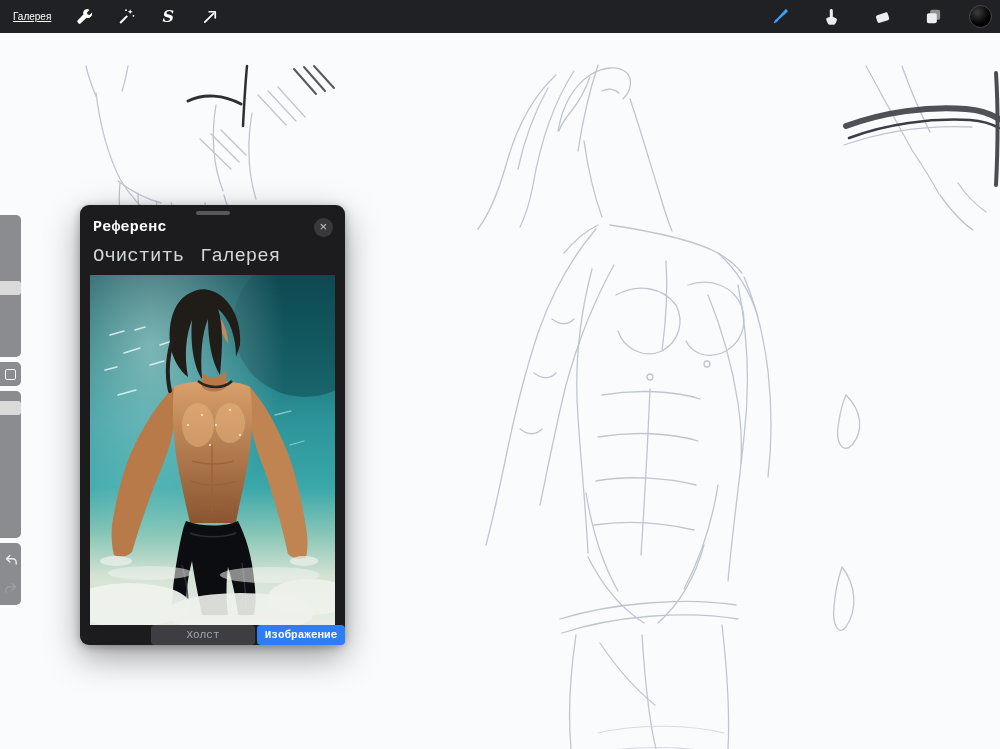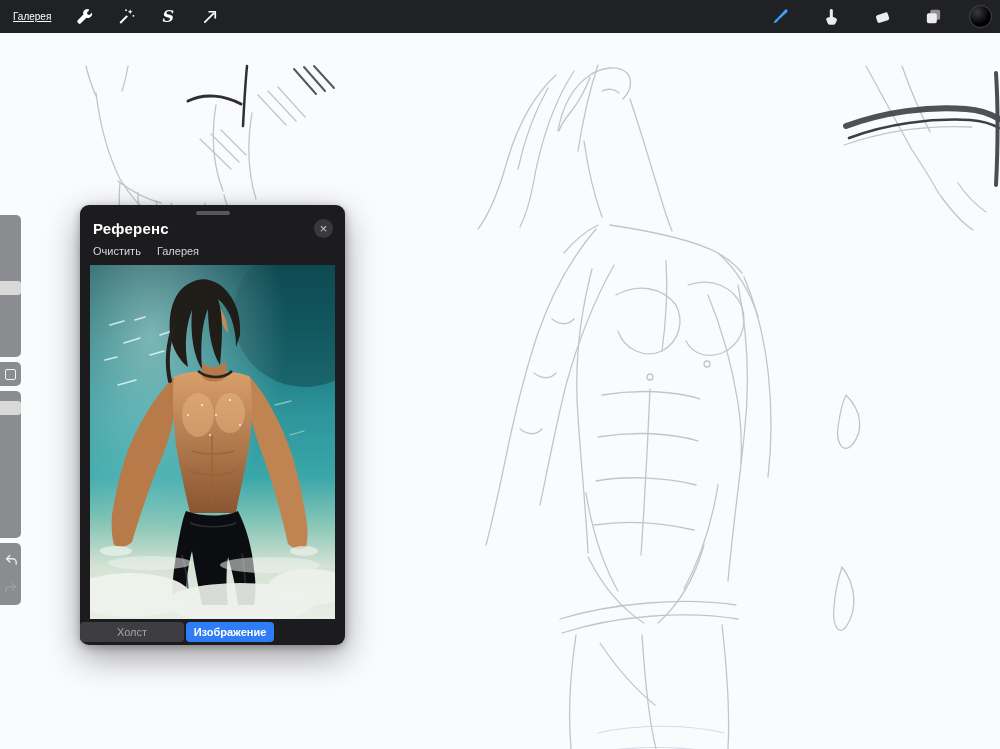"Референс" .ref-panel { font-family: none -> Liberation Mono, monospace }
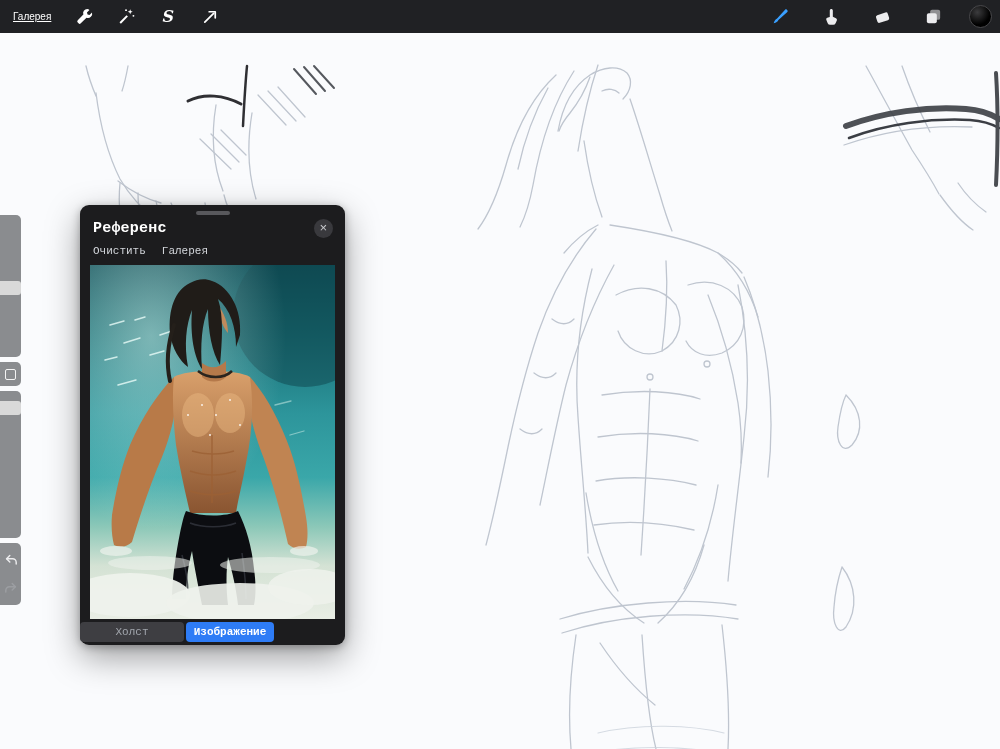"Очистить" .action-link { font-size: 11px -> 19px }
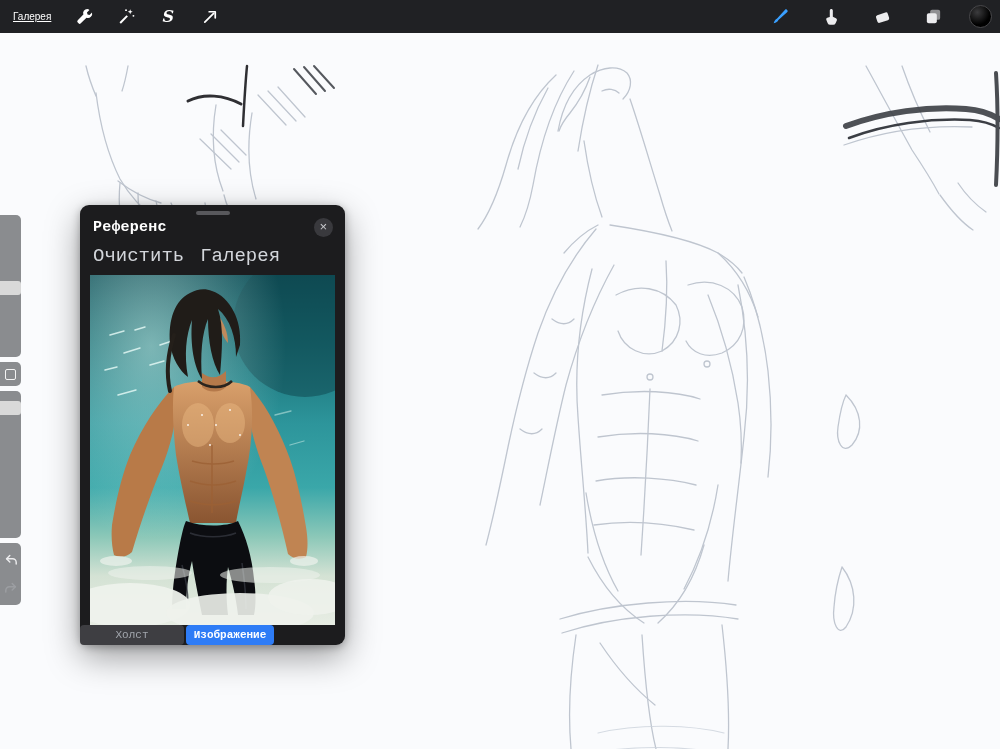"Холст" .panel-tabs { justify-content: flex-start -> flex-end; padding-left: none -> 7px }
